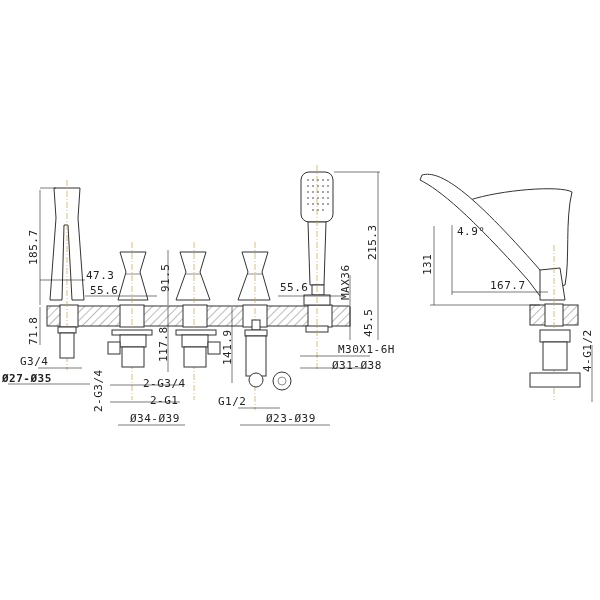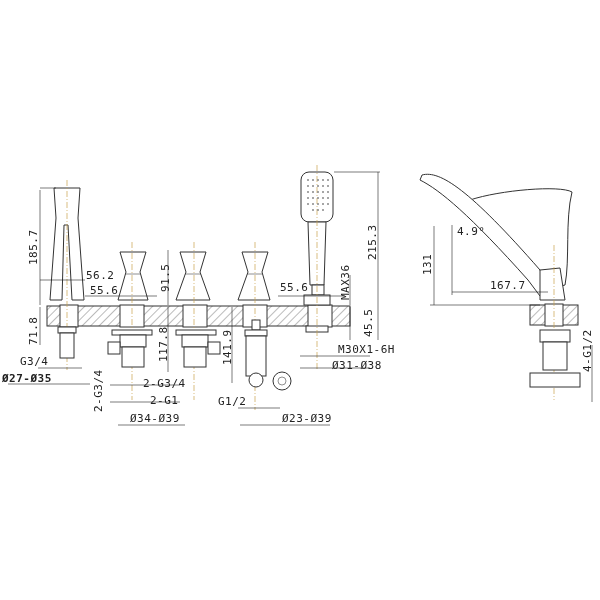"56.2" div.lbl { text: 56.2 -> 47.3 }
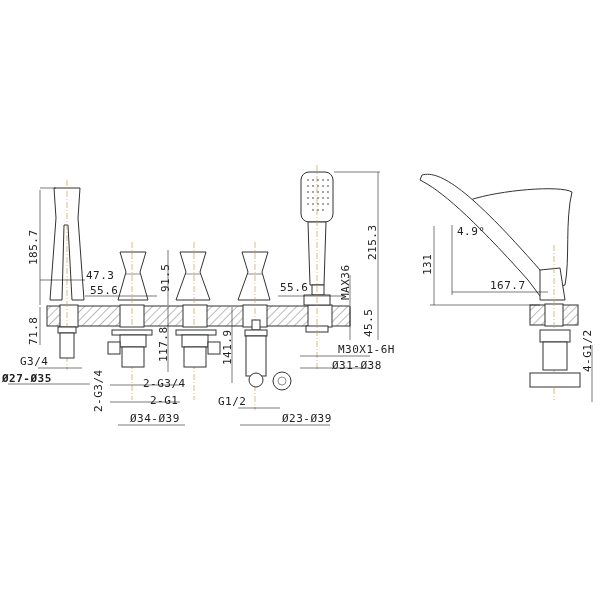"Ø23-Ø39" div.lbl { left: 282px -> 266px }
